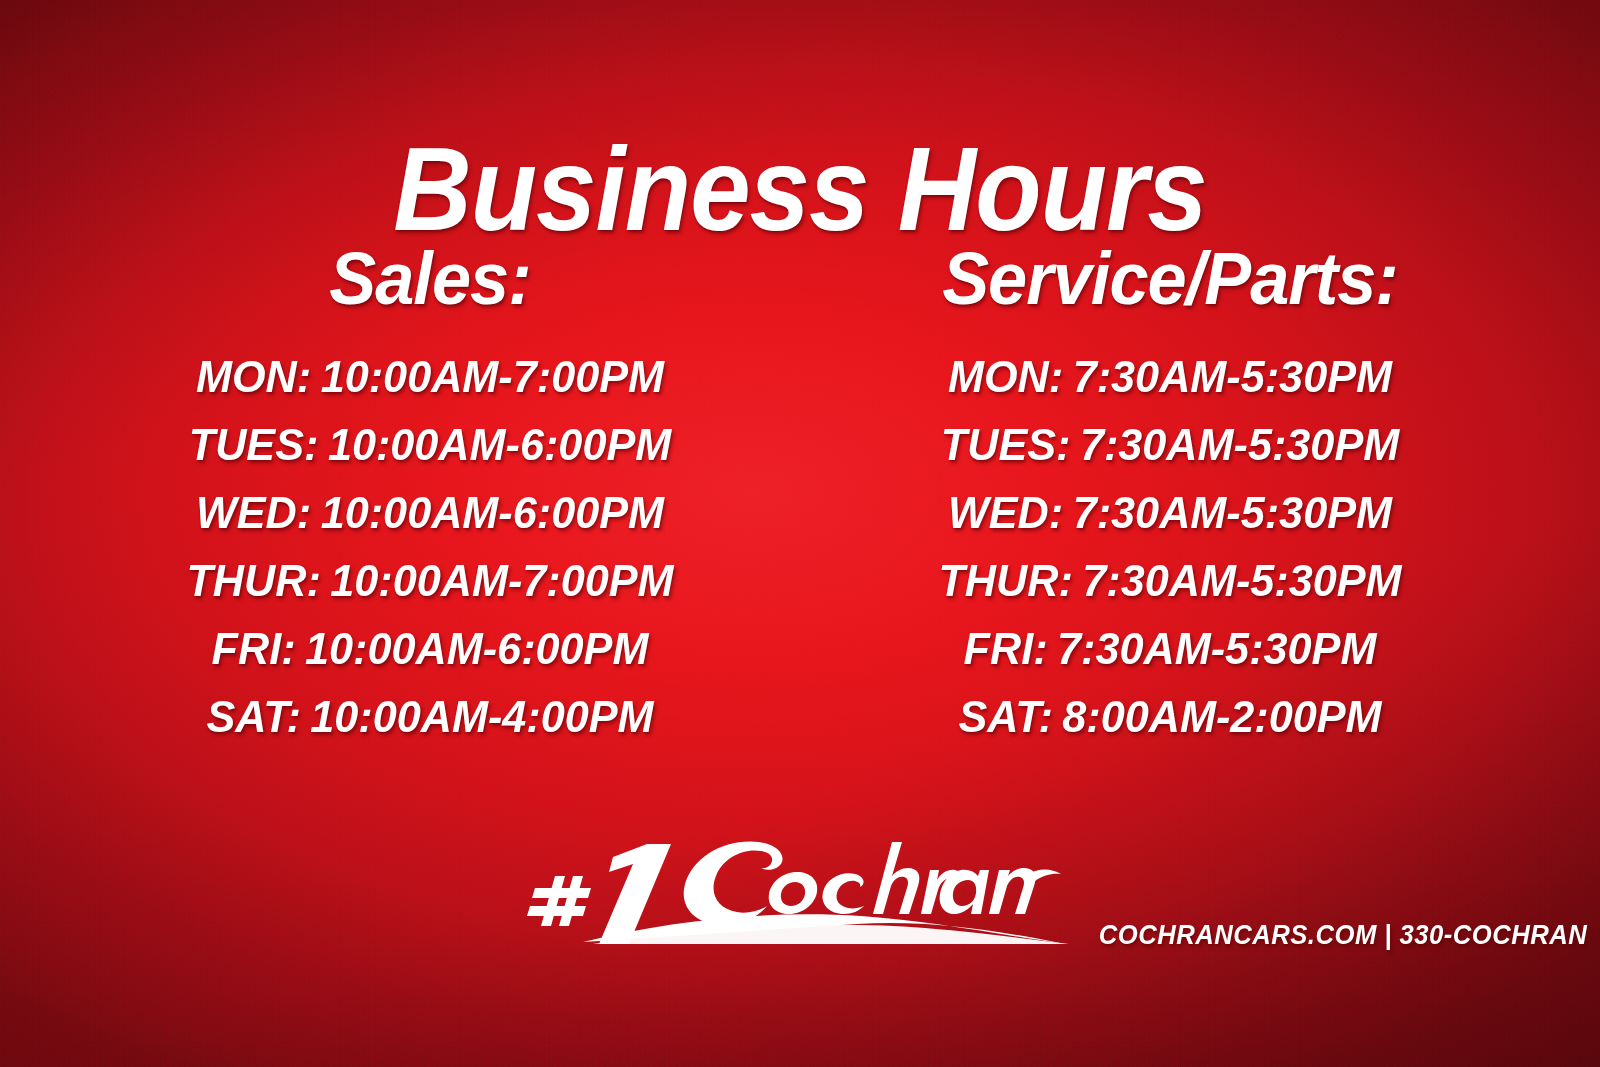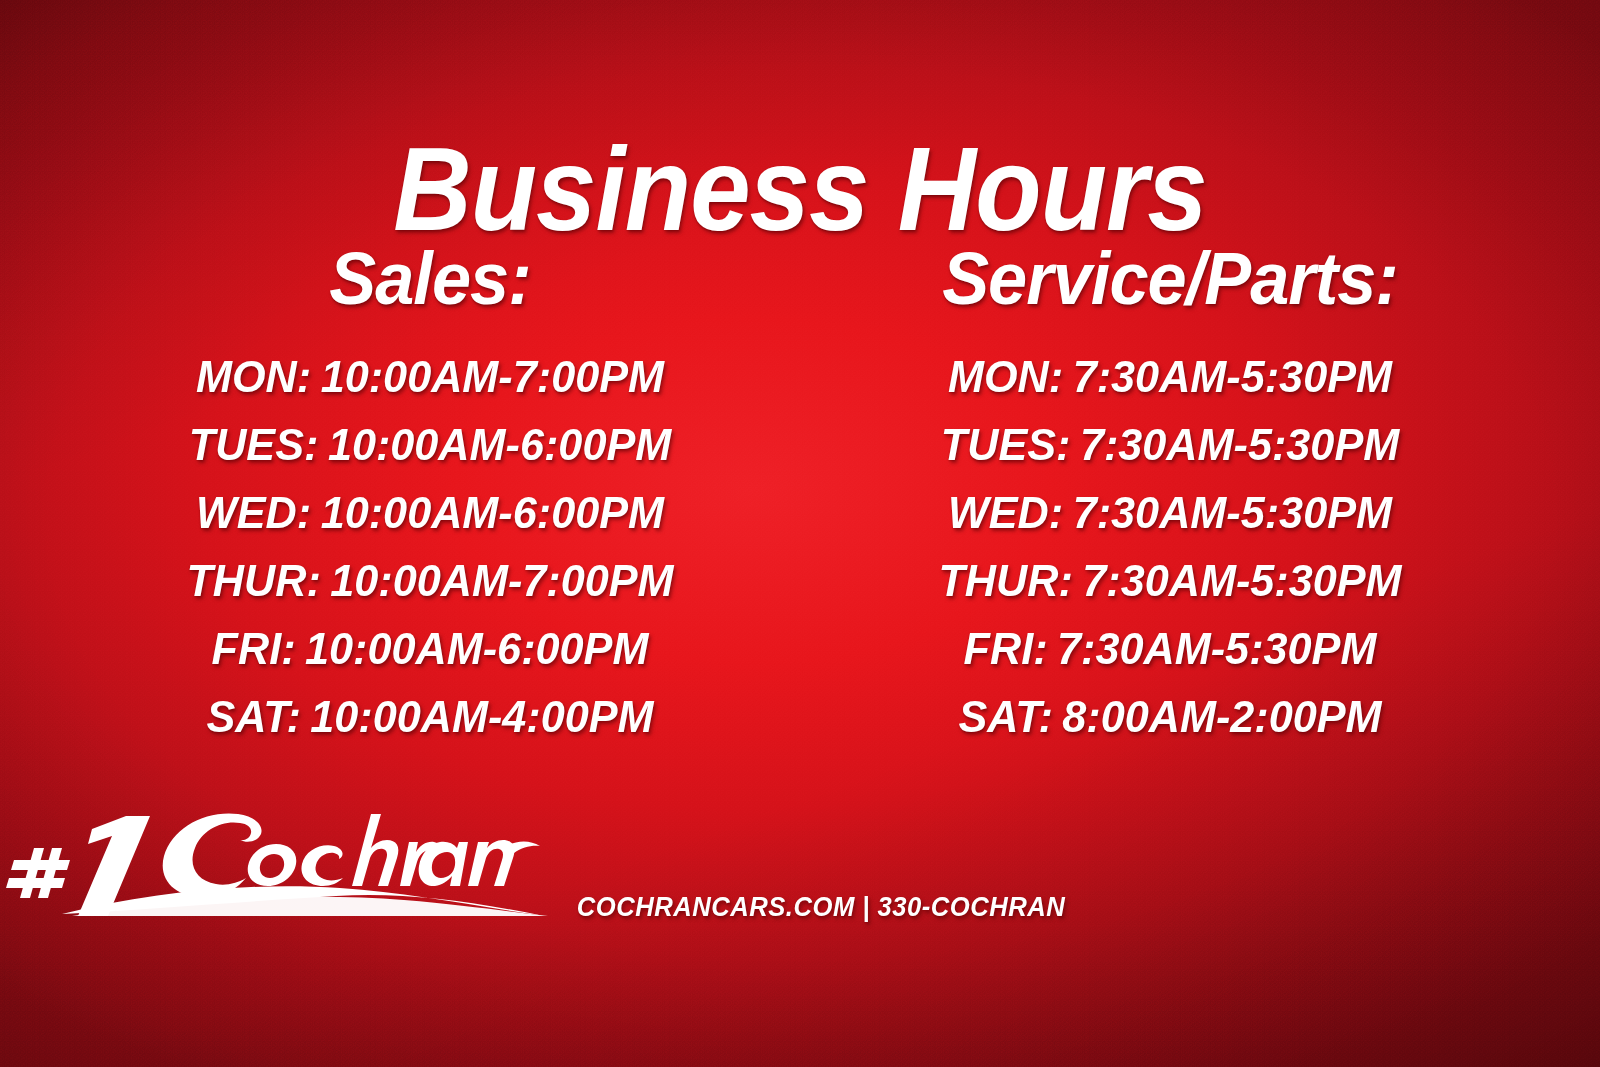"COCHRANCARS.COM | 330-COCHRAN" #logo-block { text-align: left -> right; top: 796px -> 824px }
